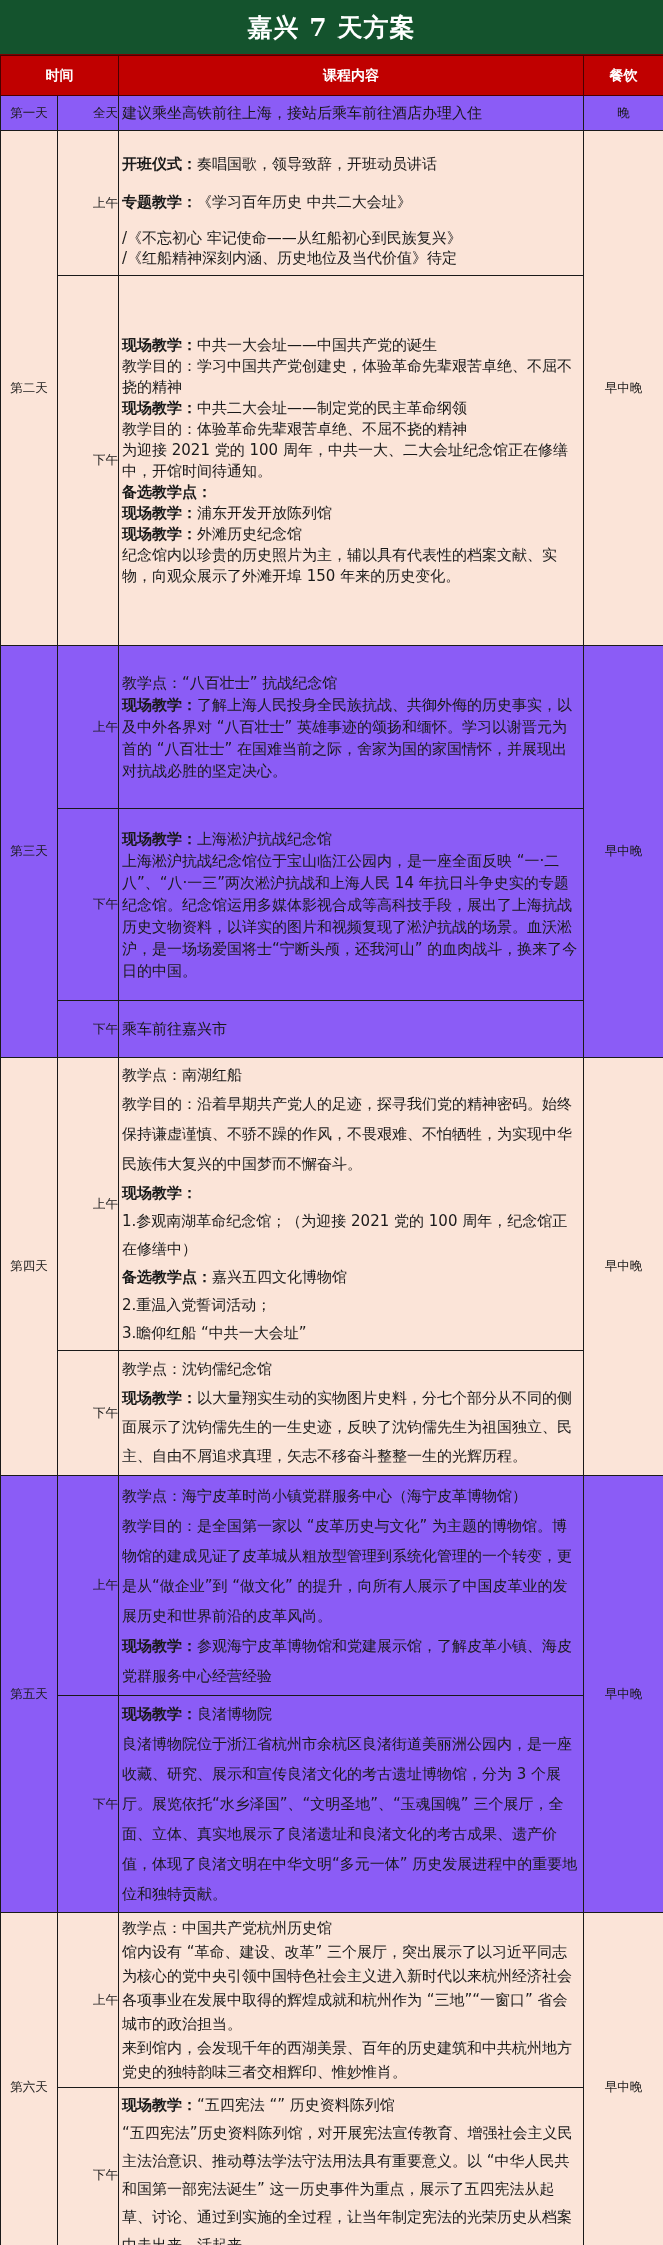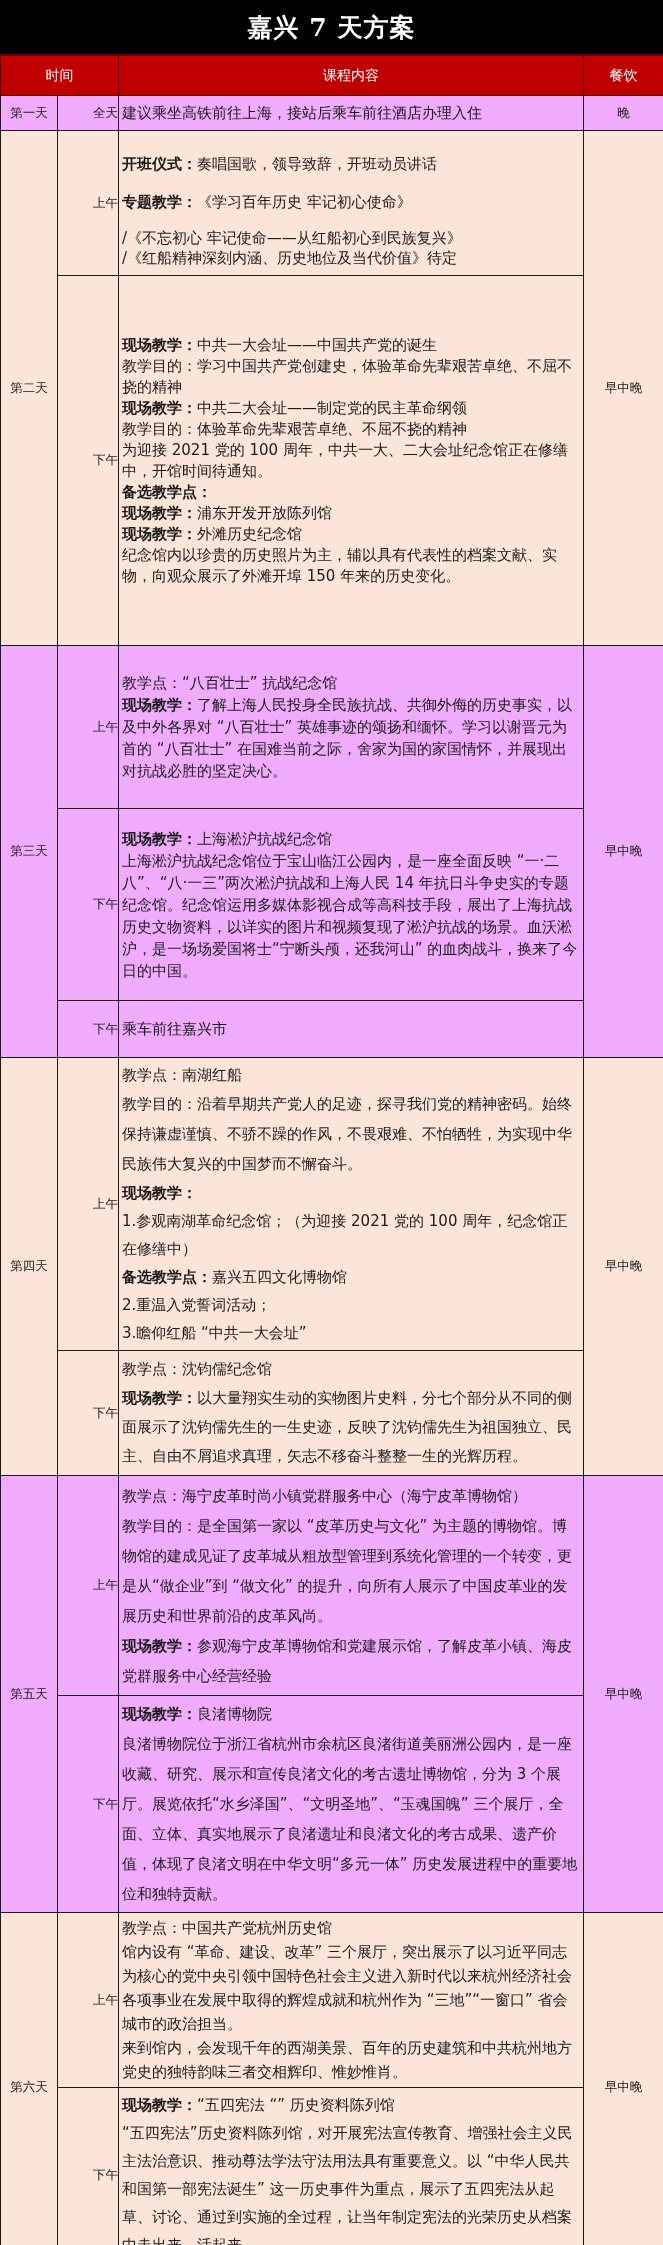"嘉兴 7 天方案" .title-bar { background: #000000 -> #14532d }
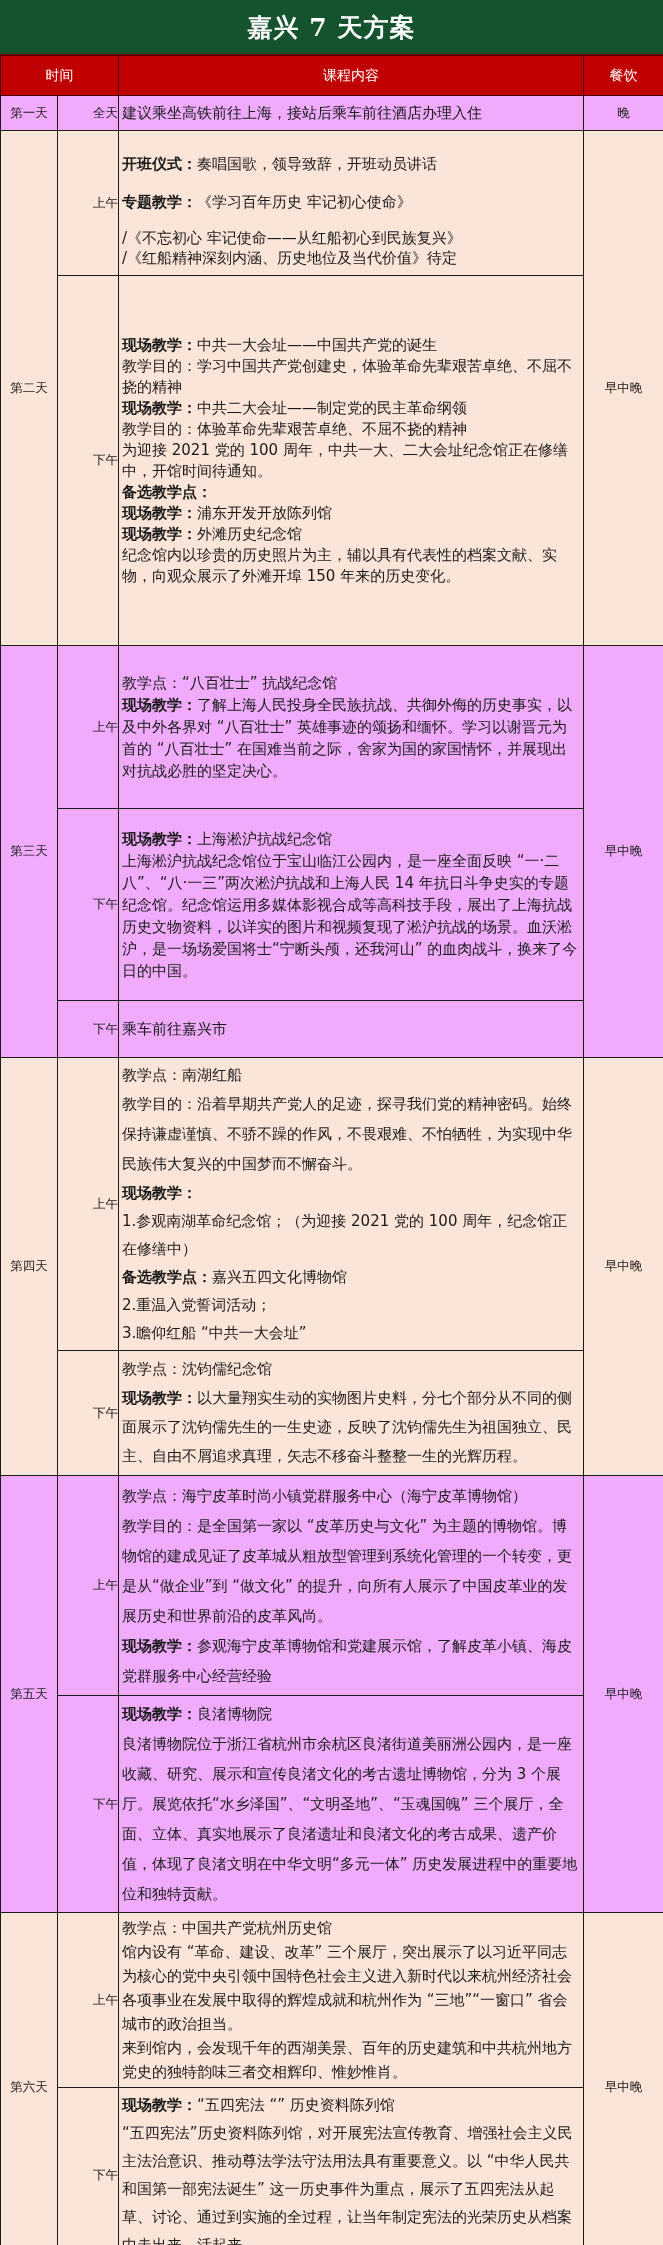"时间" th { font-weight: normal -> bold }
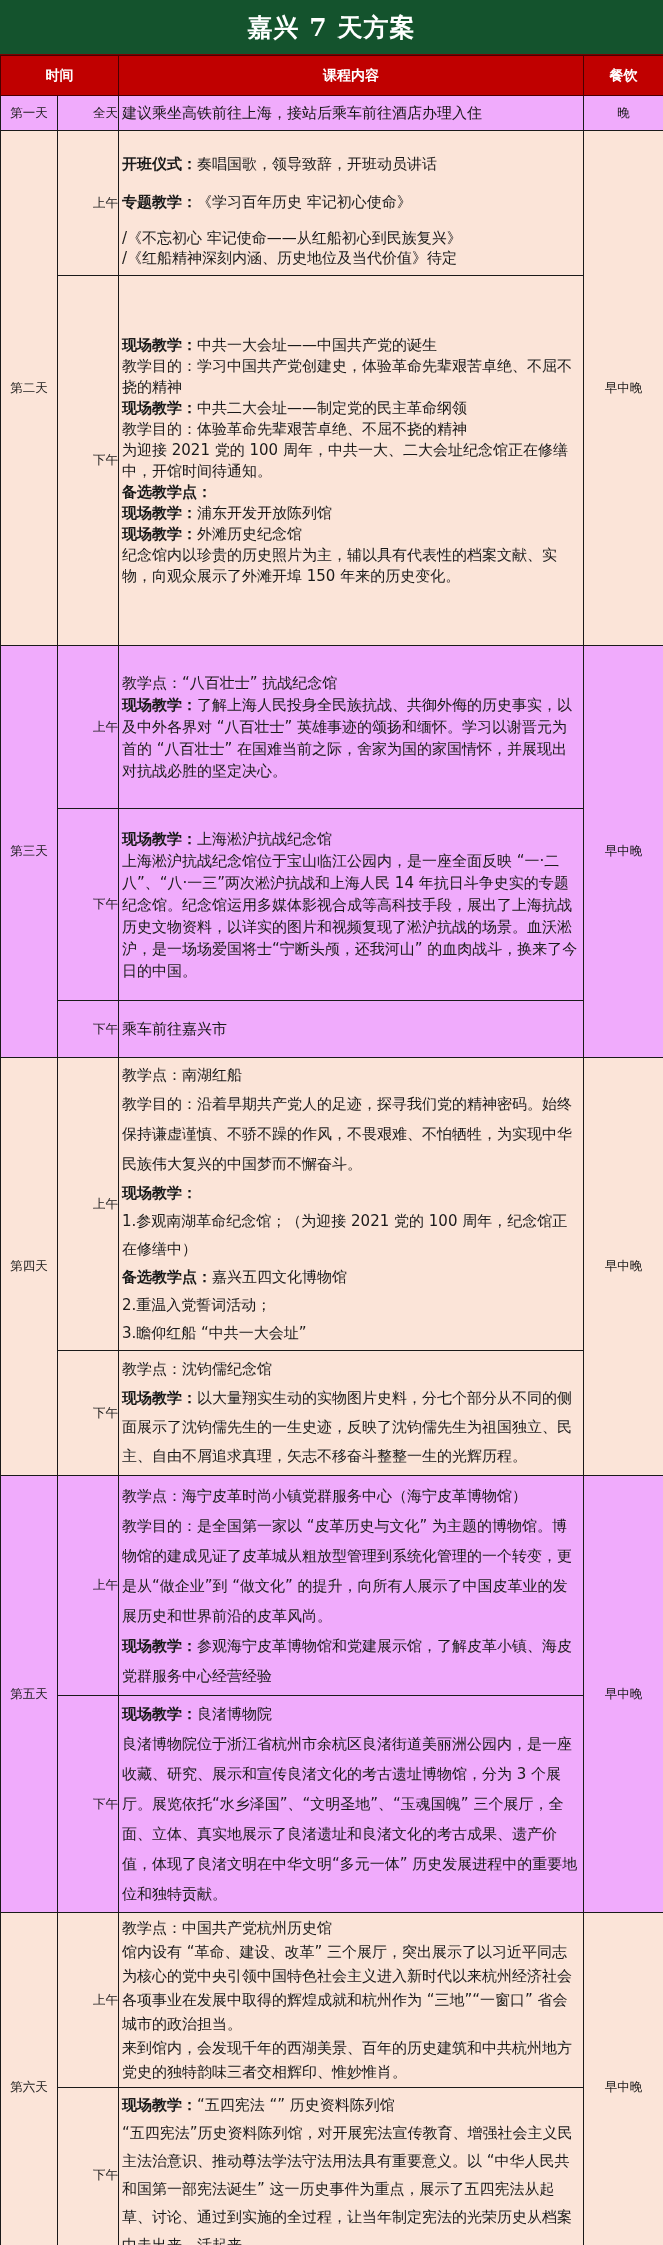"第一天" tr.blue td { background: #f0abfc -> #8b5cf6 }
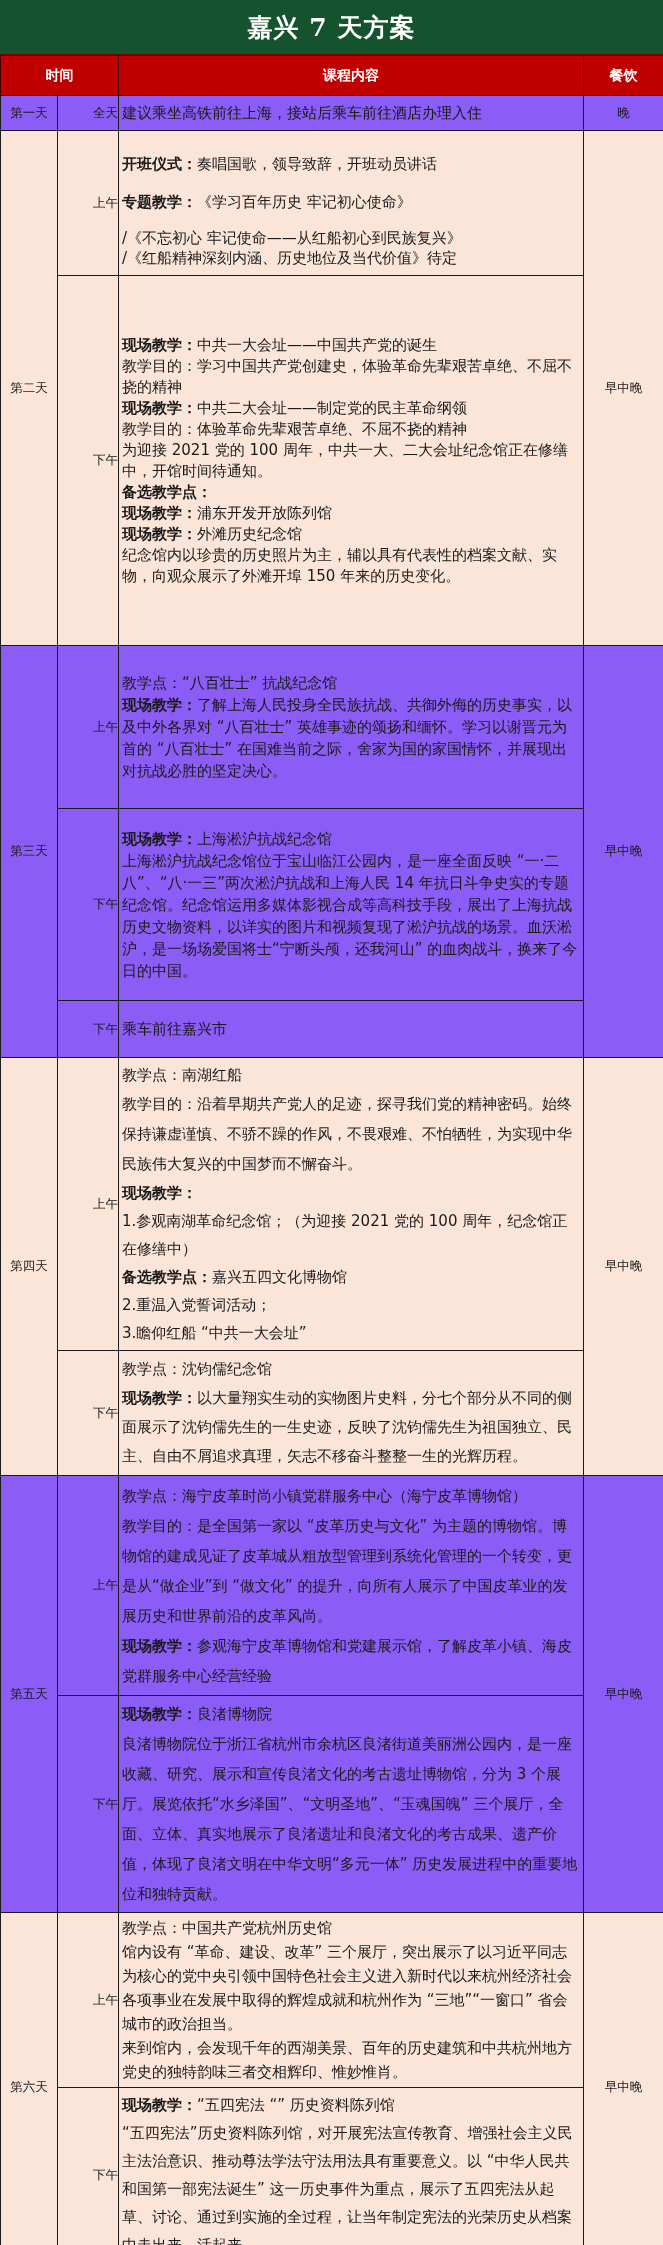"《学习百年历史 牢记初心使命》" span { text: 牢记初心使命 -> 中共二大会址 }
